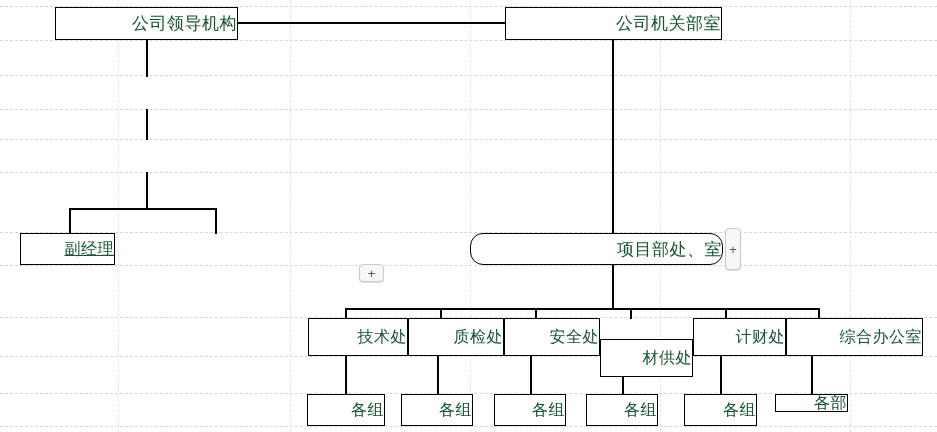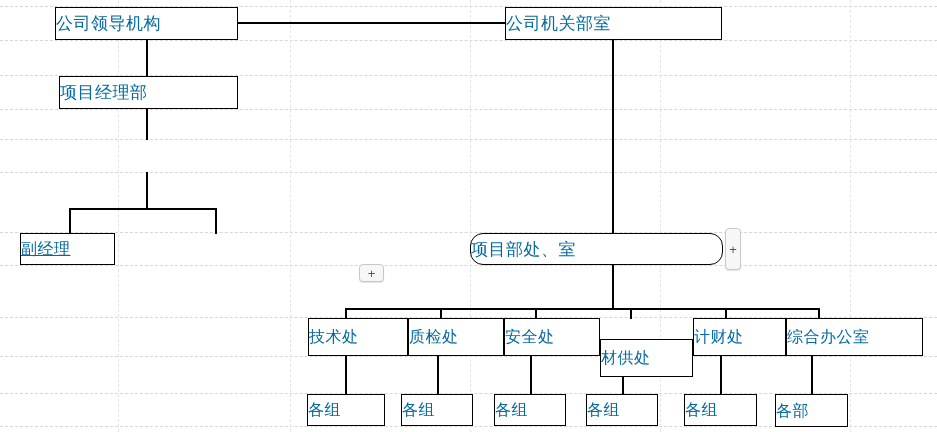"公司领导机构" .node { color: #0369a1 -> #14532d; justify-content: flex-start -> flex-end }
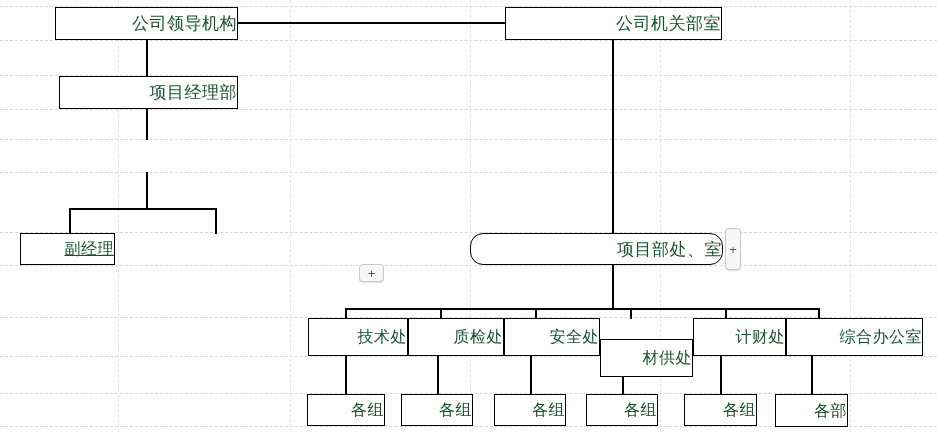"项目经理部" div.node { html: <div> <span>项目经理部</span> </div> -> none }
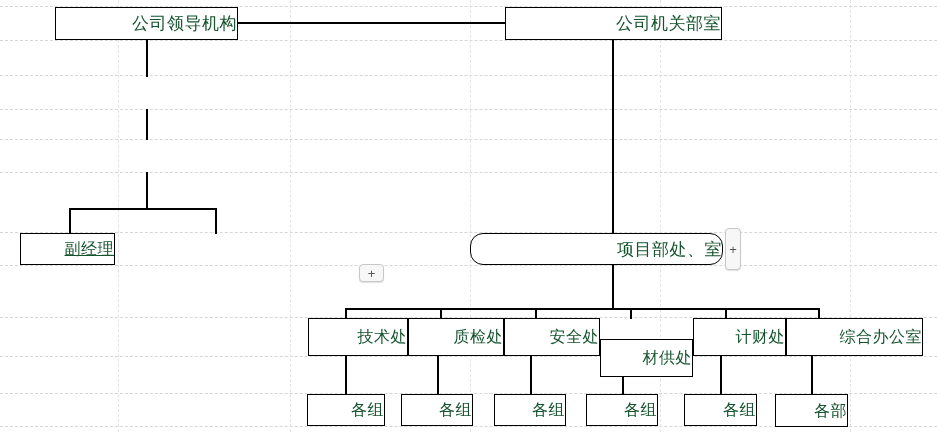"各部" div.node { height: 33px -> 18px }
